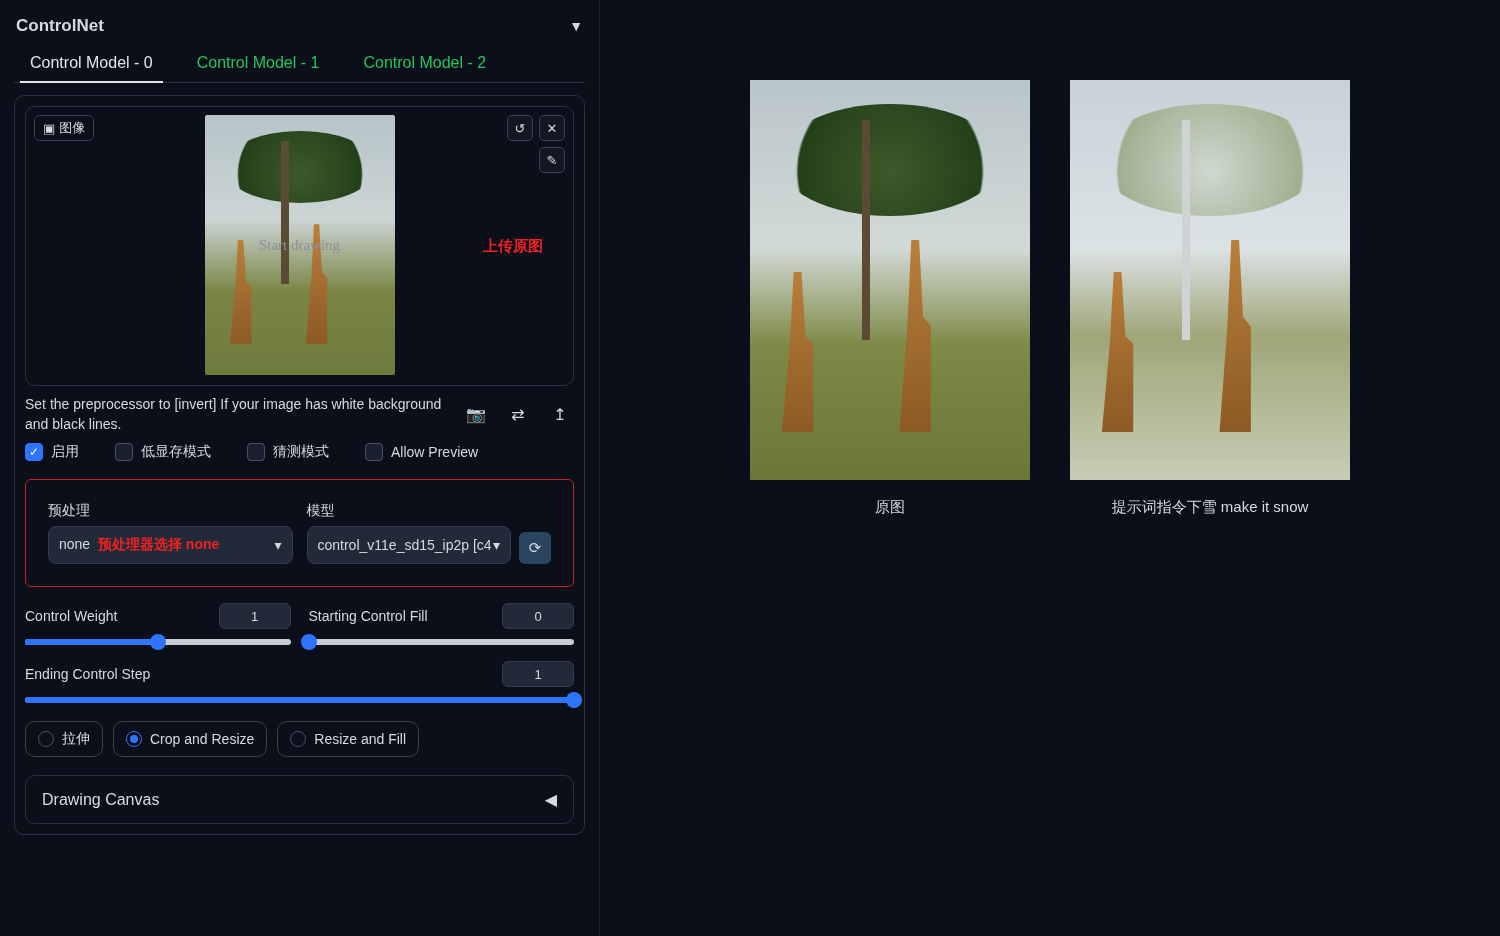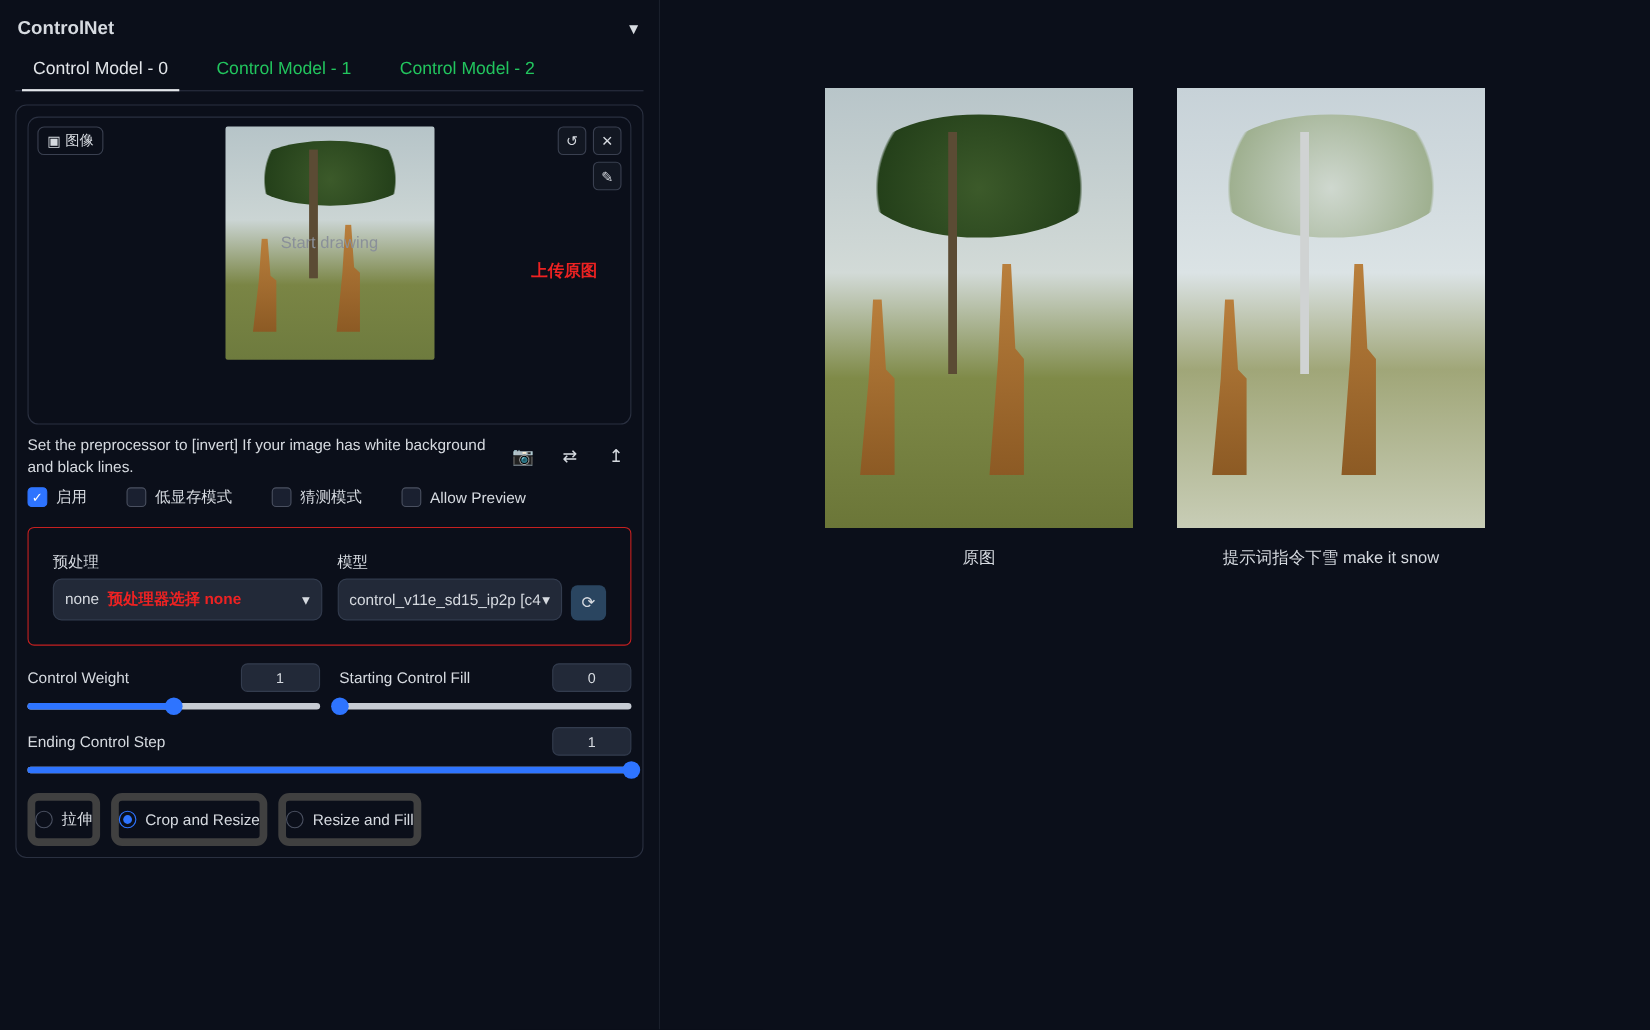"Start drawing" .thumb { font-family: none -> Liberation Serif, serif; height: 212px -> 260px }
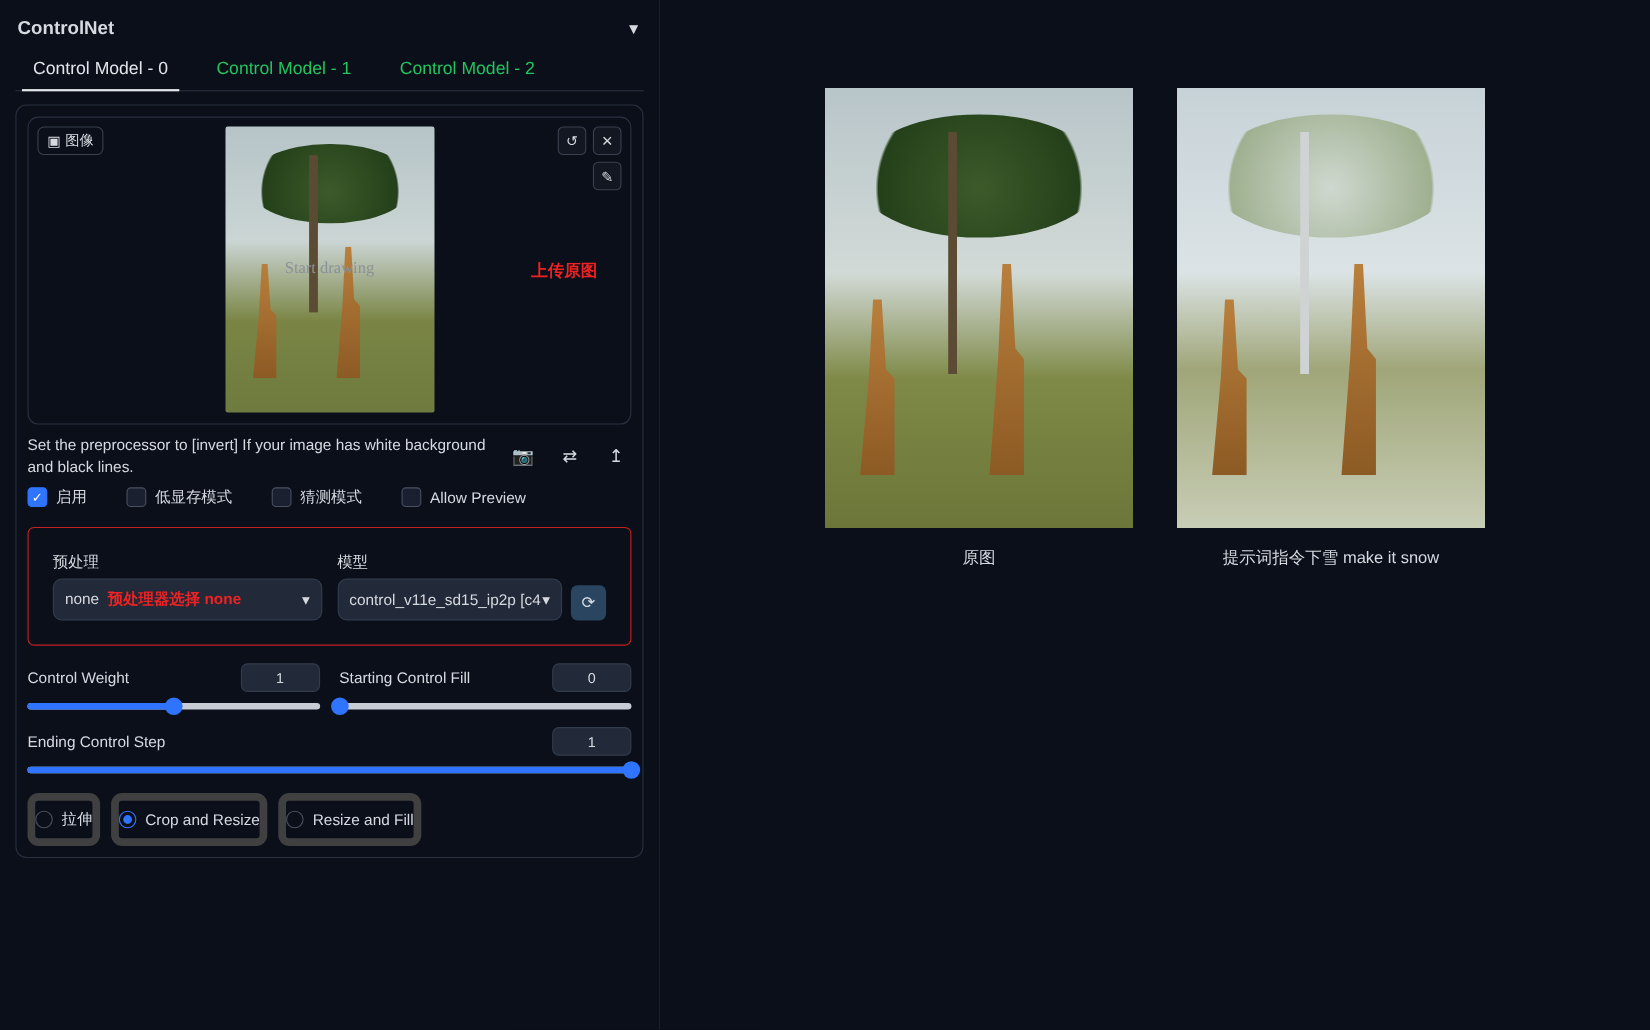"拉伸" .radio { border: 7px solid #404040 -> 1px solid #404040; padding: 8px 0 -> 8px 12px }
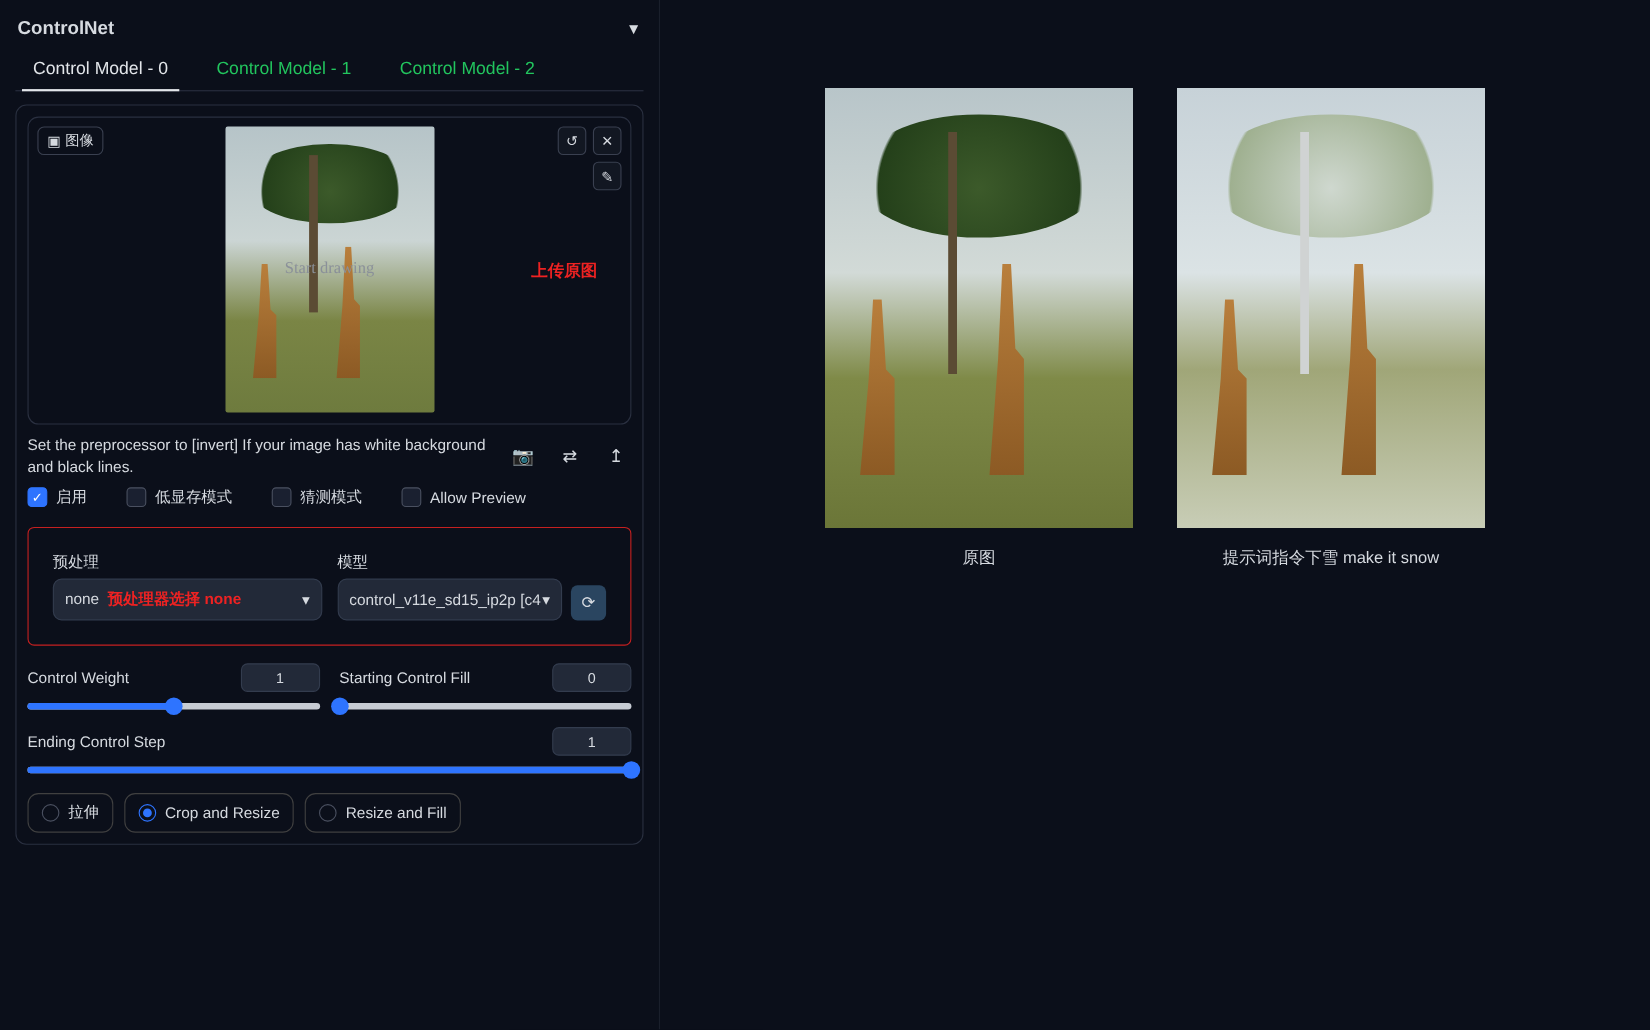"Drawing Canvas" div.accordion { html: none -> <div> <span>Drawing Canvas</span> <span>◀</span> </div> }
